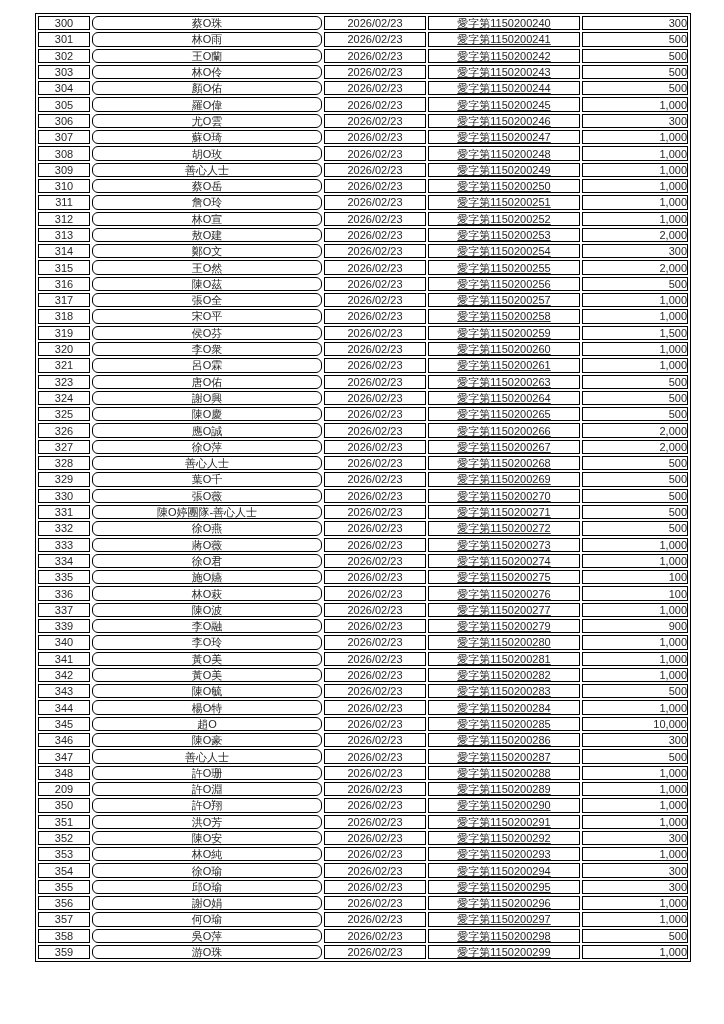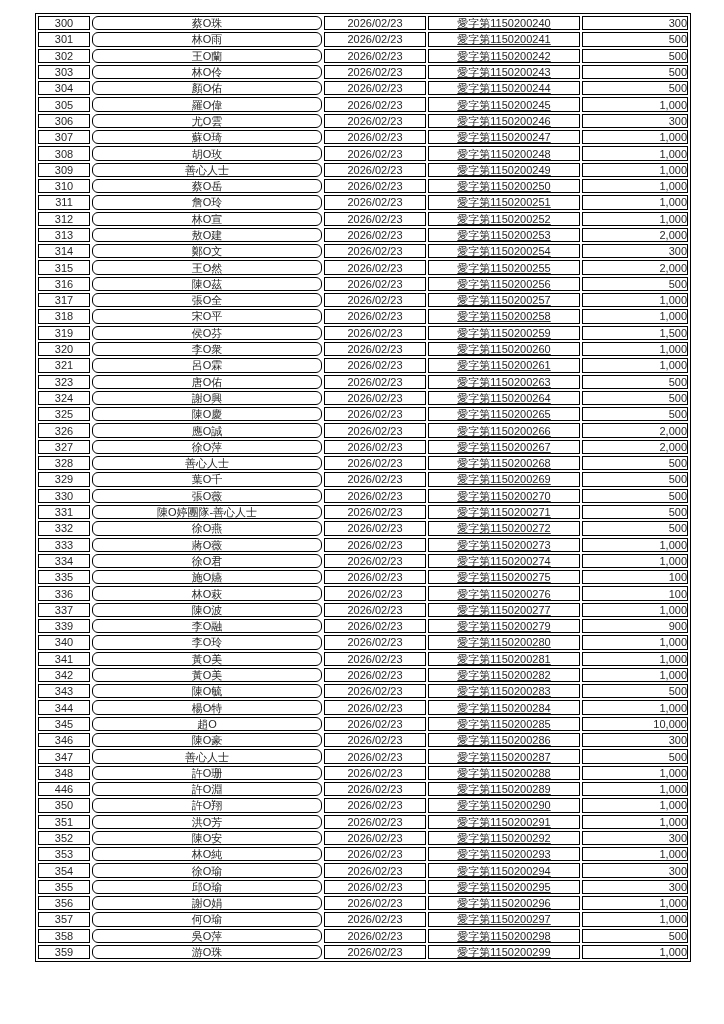"446" td.col-serial { text: 446 -> 209 }
